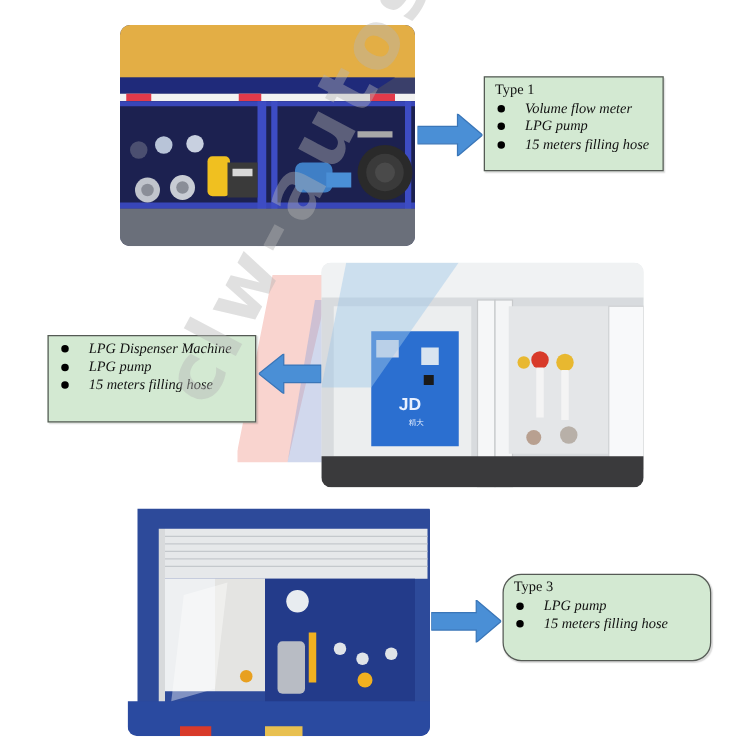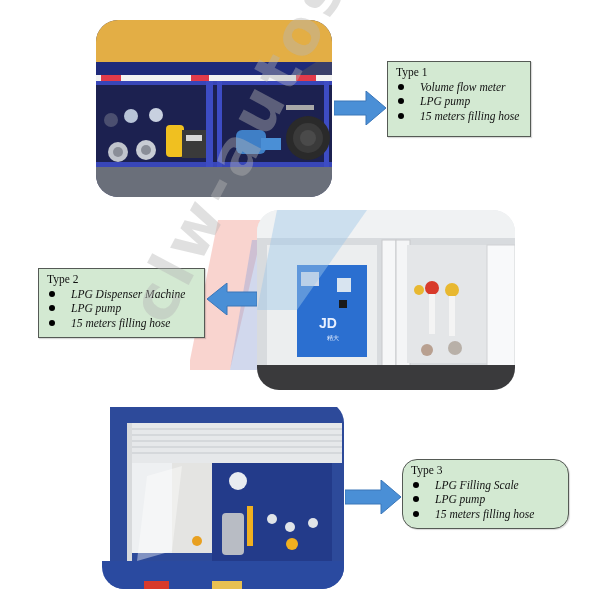"Type 2" div.box-title { html: <div>Type 2</div> -> none }
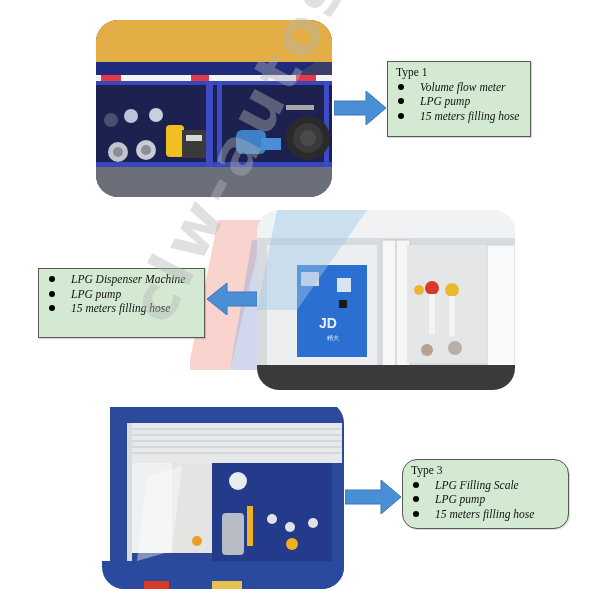"JD" .photo { border-radius: 22px -> 8px }
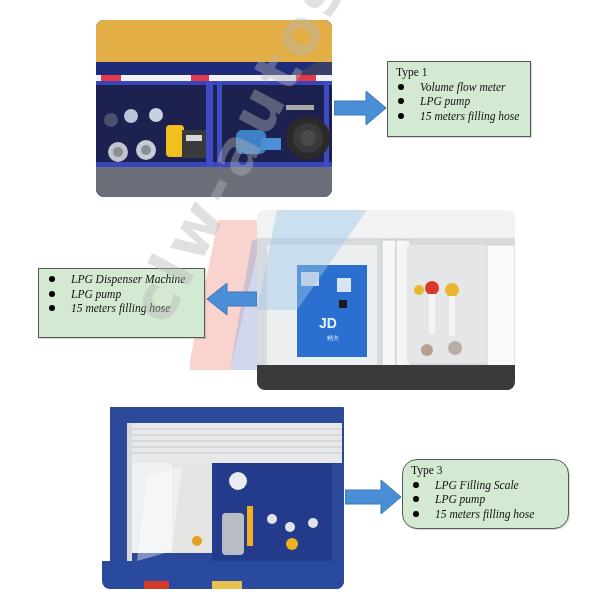"LPG Filling Scale" li { html: <li> <span></span> <span>LPG Filling Scale</span> </li> -> none }
